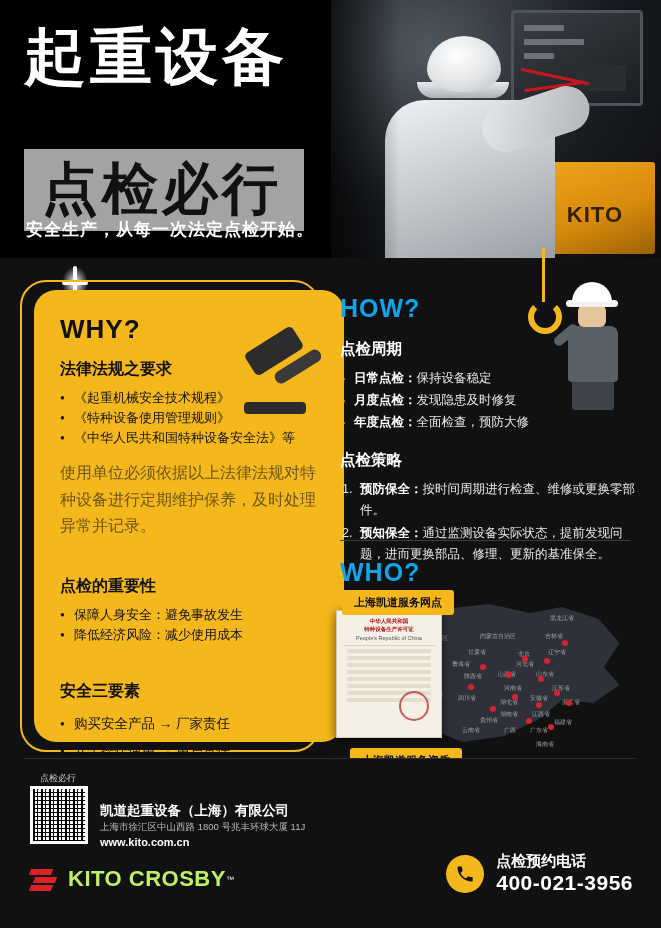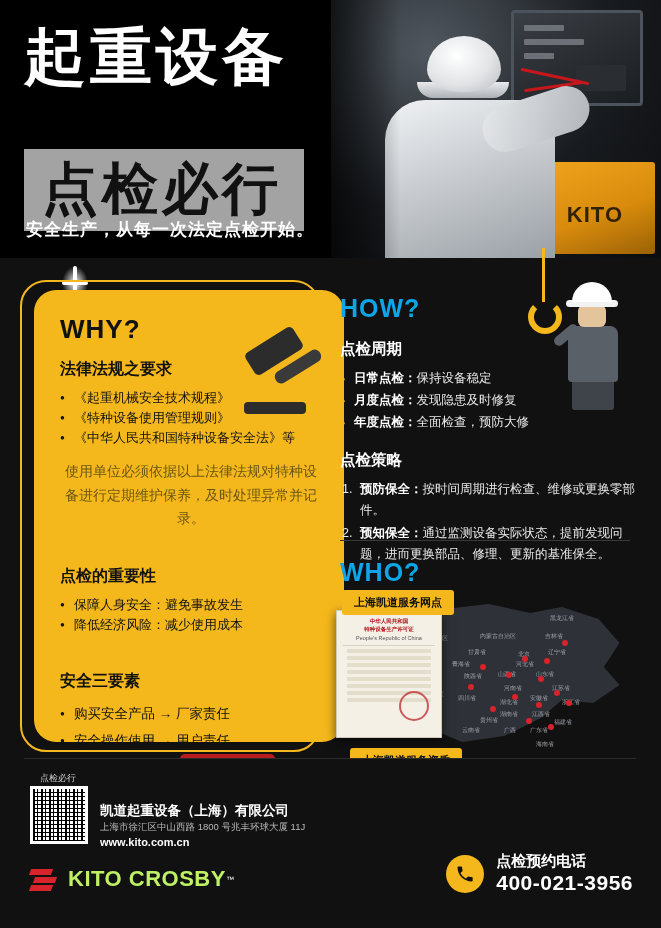"使用单位必须依据以上法律法规对特种设备进行定期维护保养，及时处理异常并记录。" .note { font-size: 14px -> 16px; text-align: center -> none }
